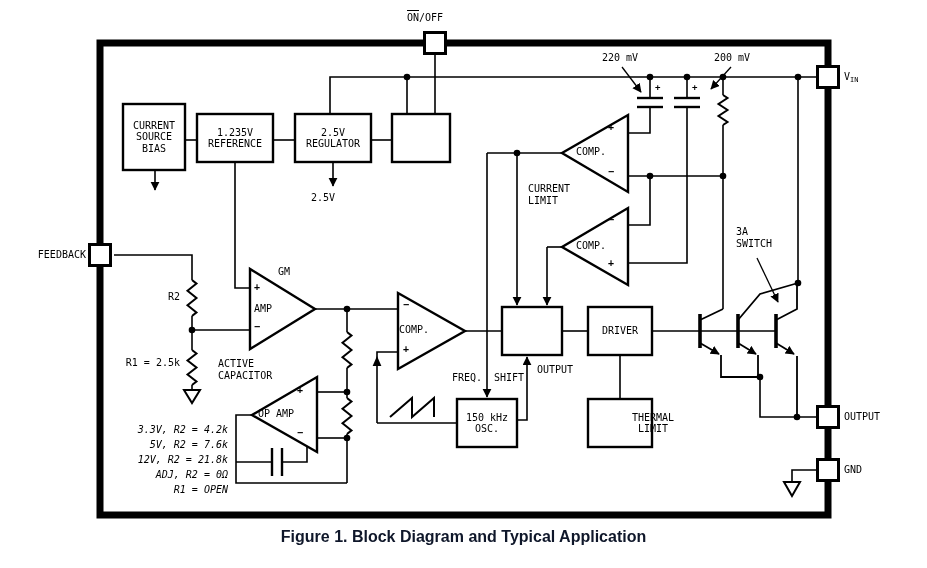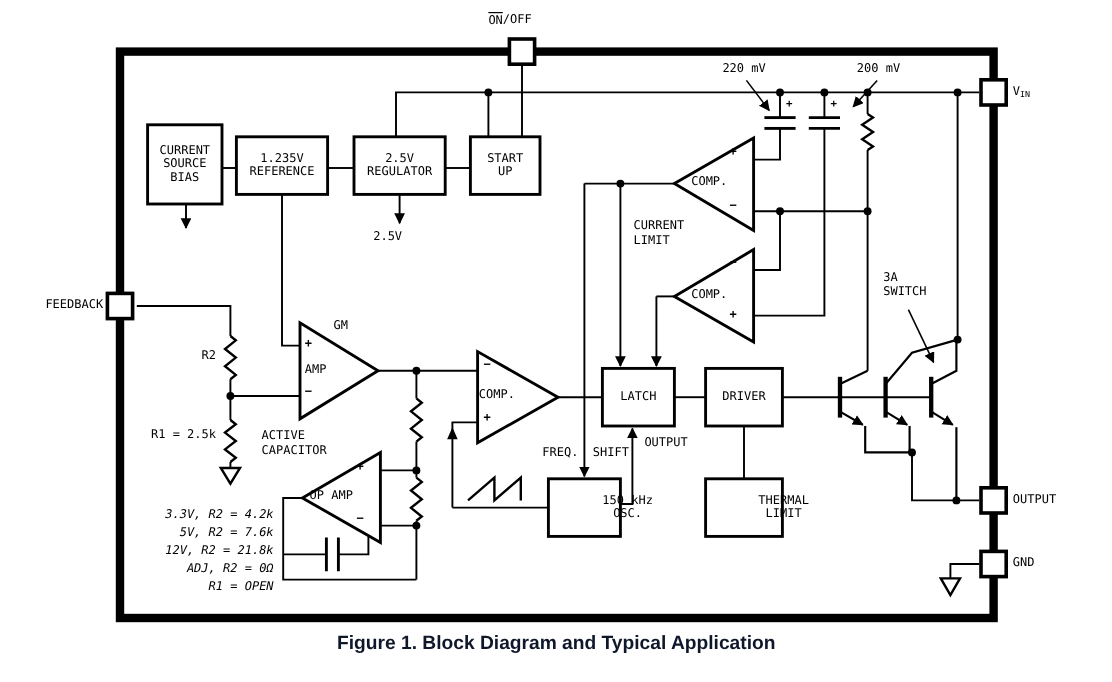"START" div.boxlbl { html: <div>START UP</div> -> none }
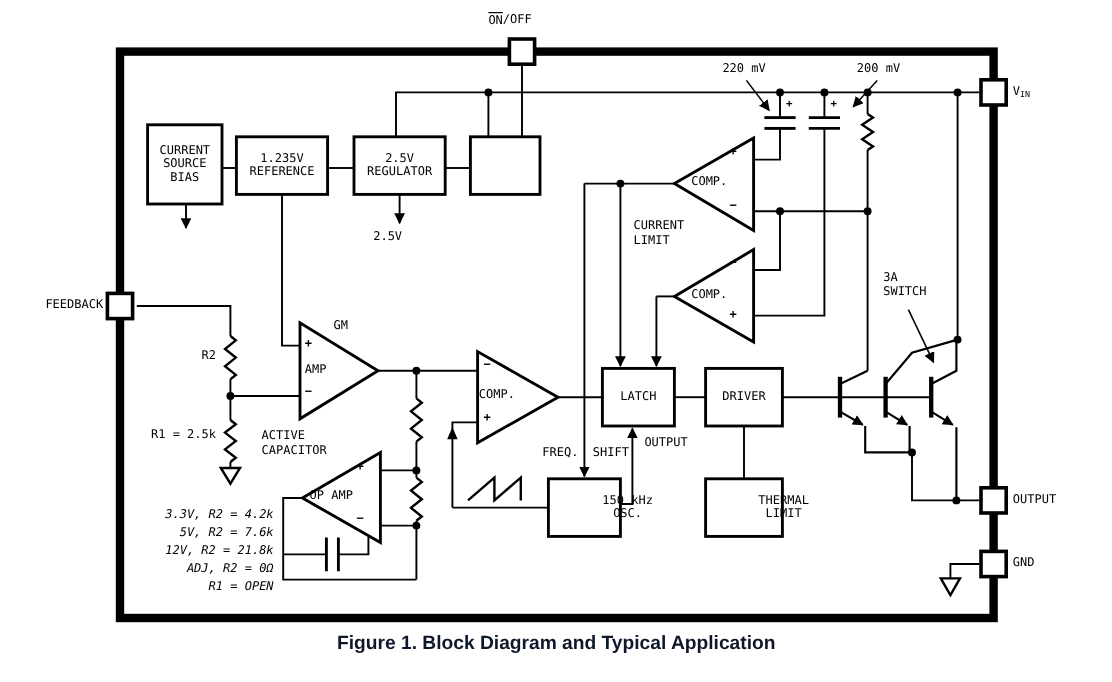"LATCH" div.boxlbl { html: <div>LATCH</div> -> none }
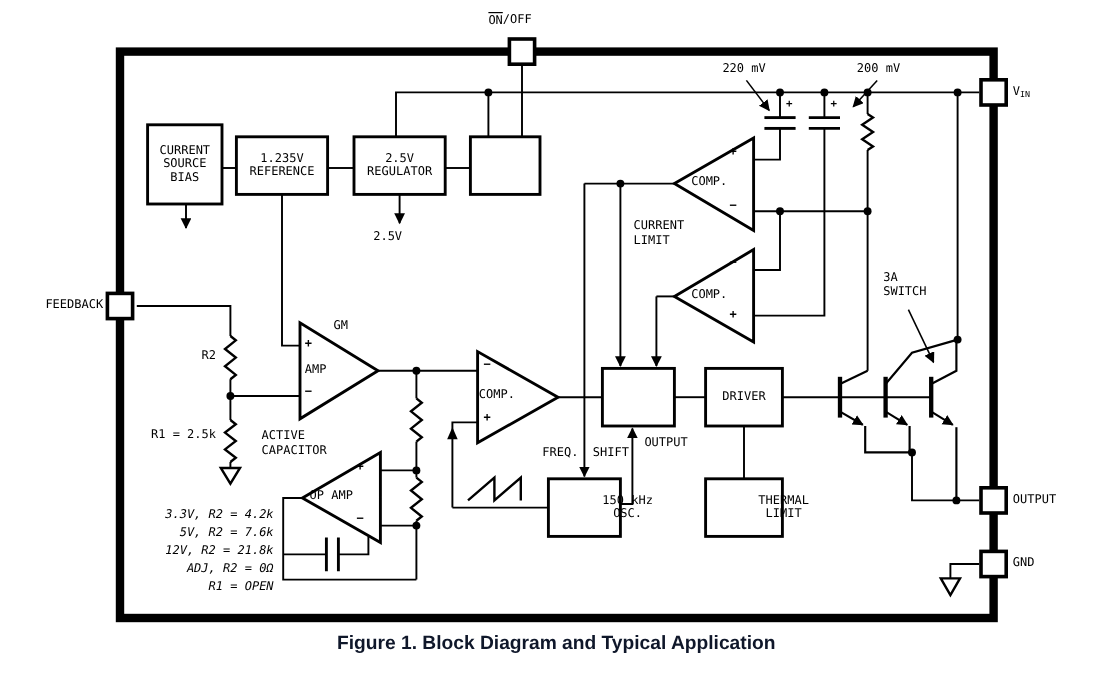"150 kHz" div.boxlbl { margin-left: 36px -> none }
